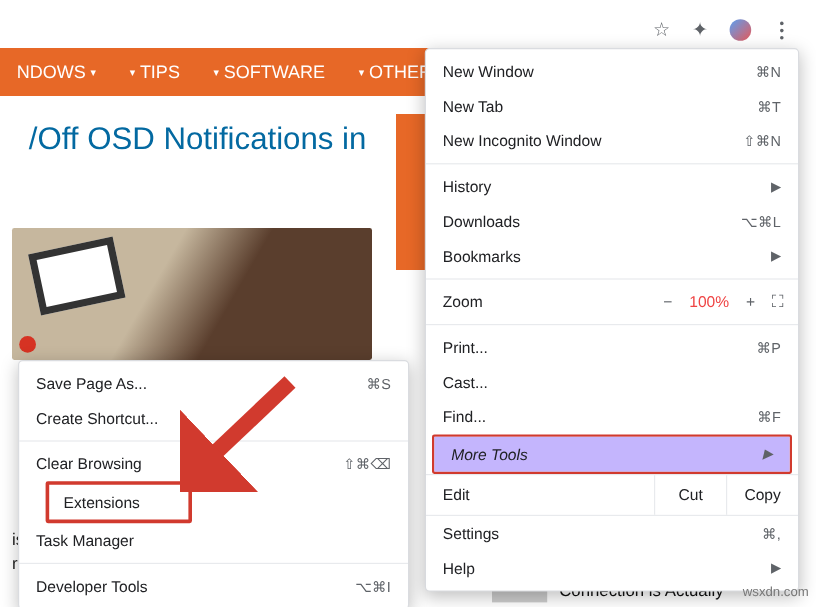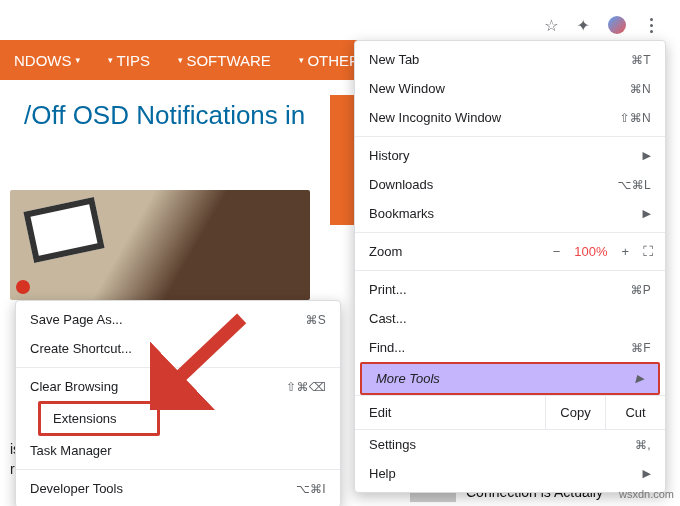"New Tab" div.mi { order: before "New Window" -> after "New Window" }
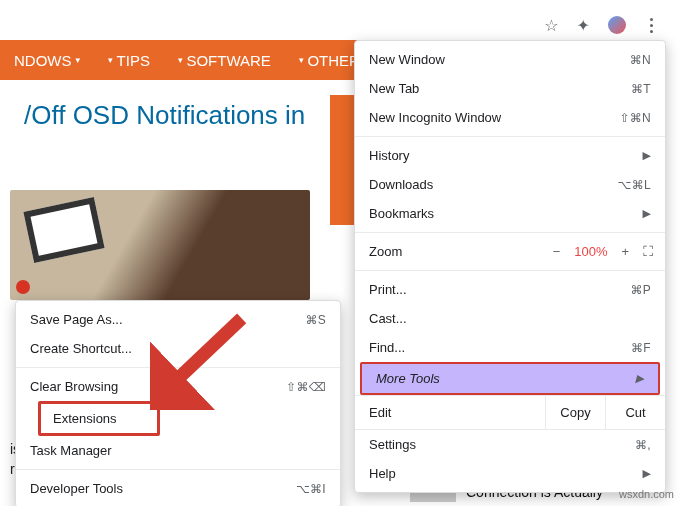"Copy" span.ebtn { order: before "Cut" -> after "Cut" }
